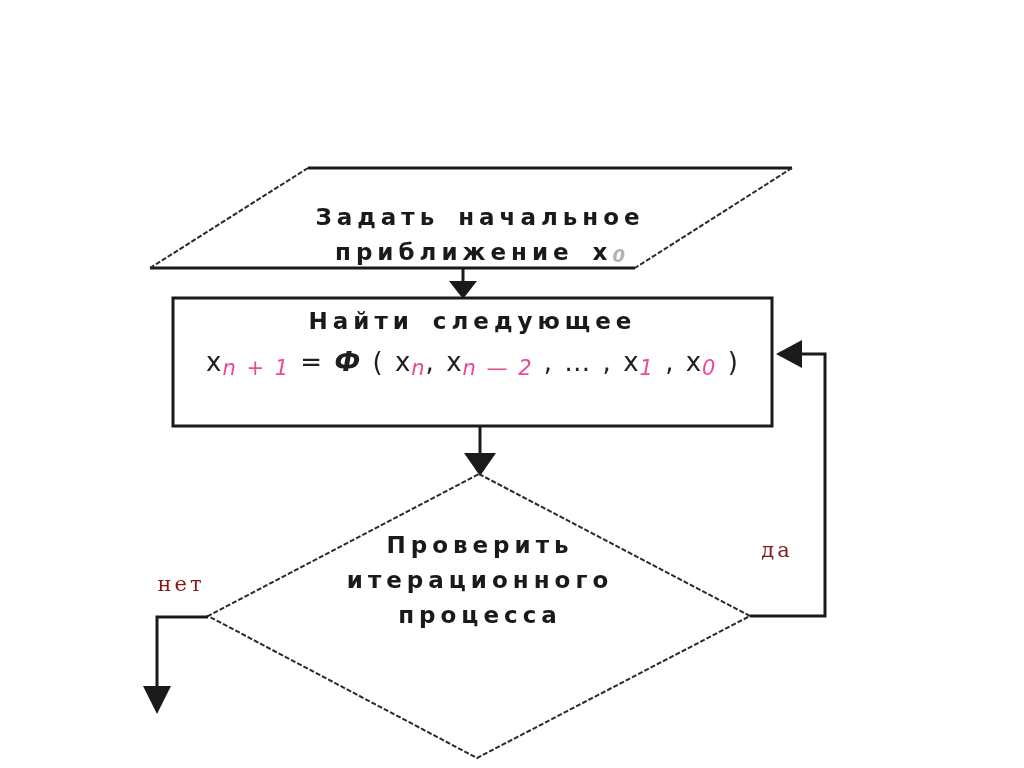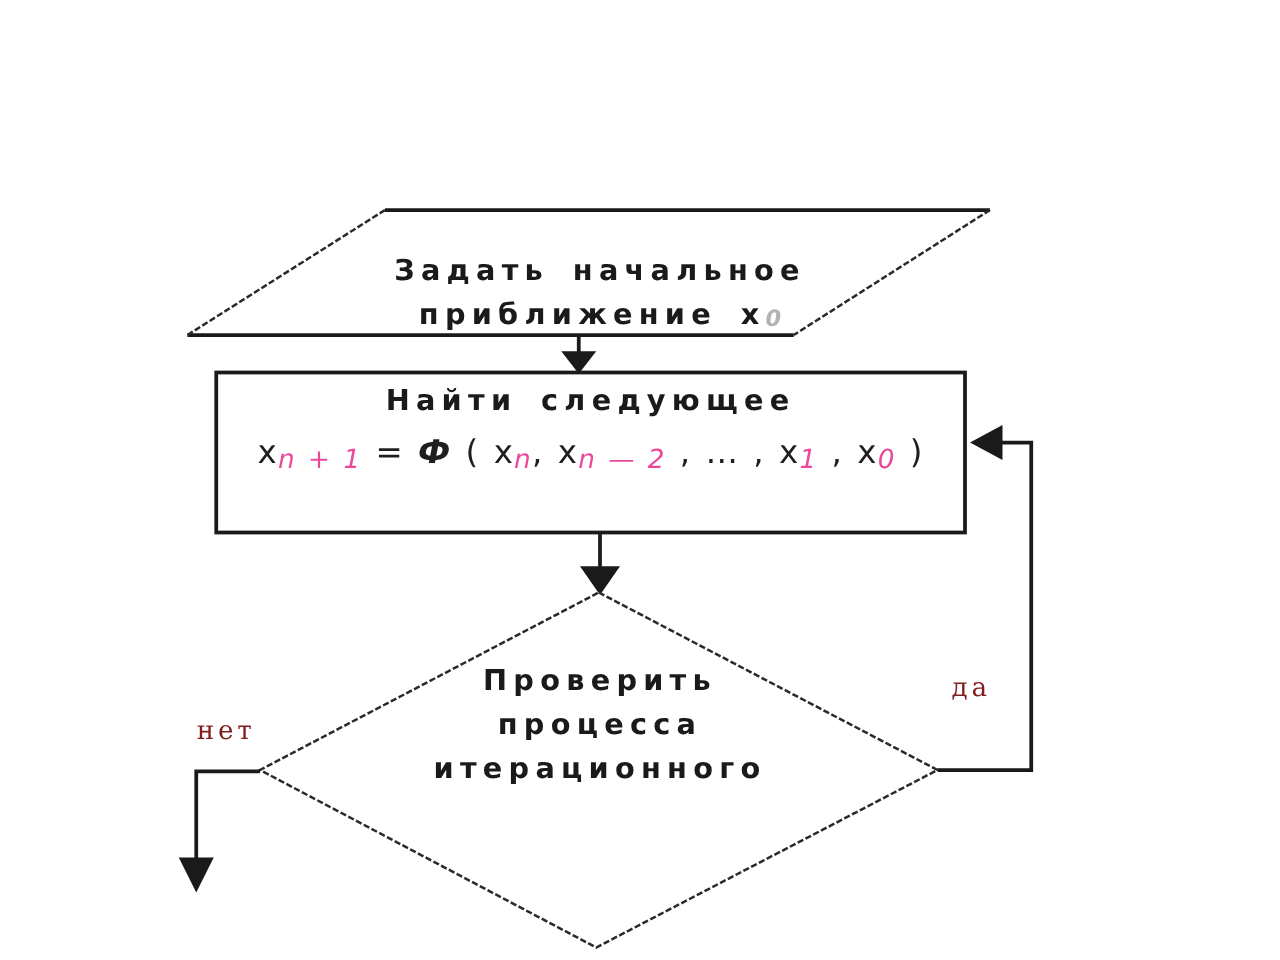"процесса" div { order: before "итерационного" -> after "итерационного" }
